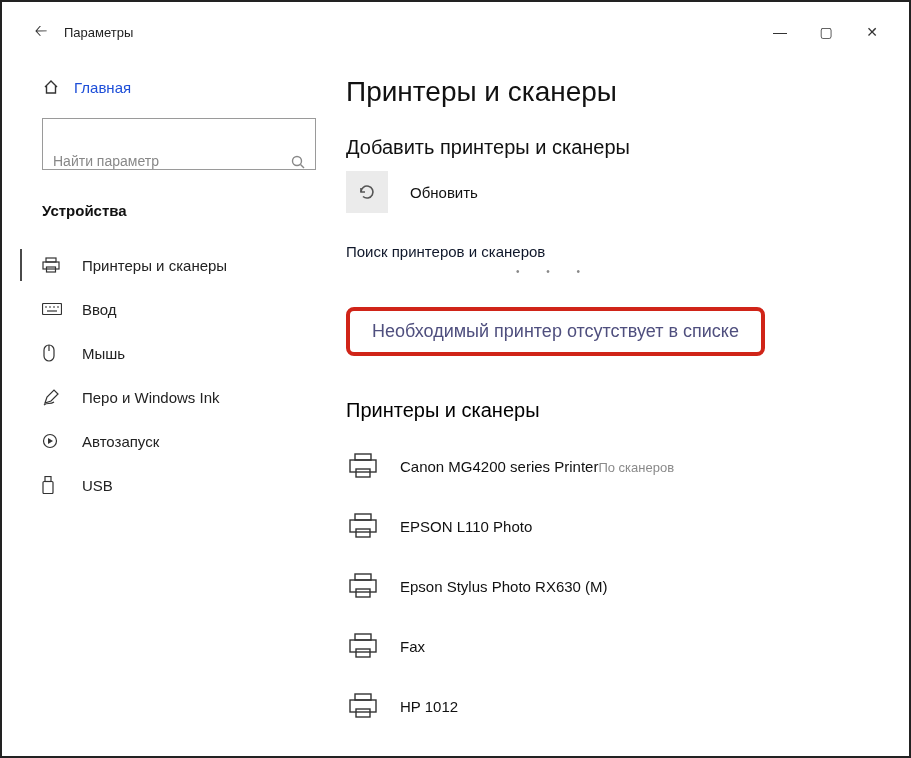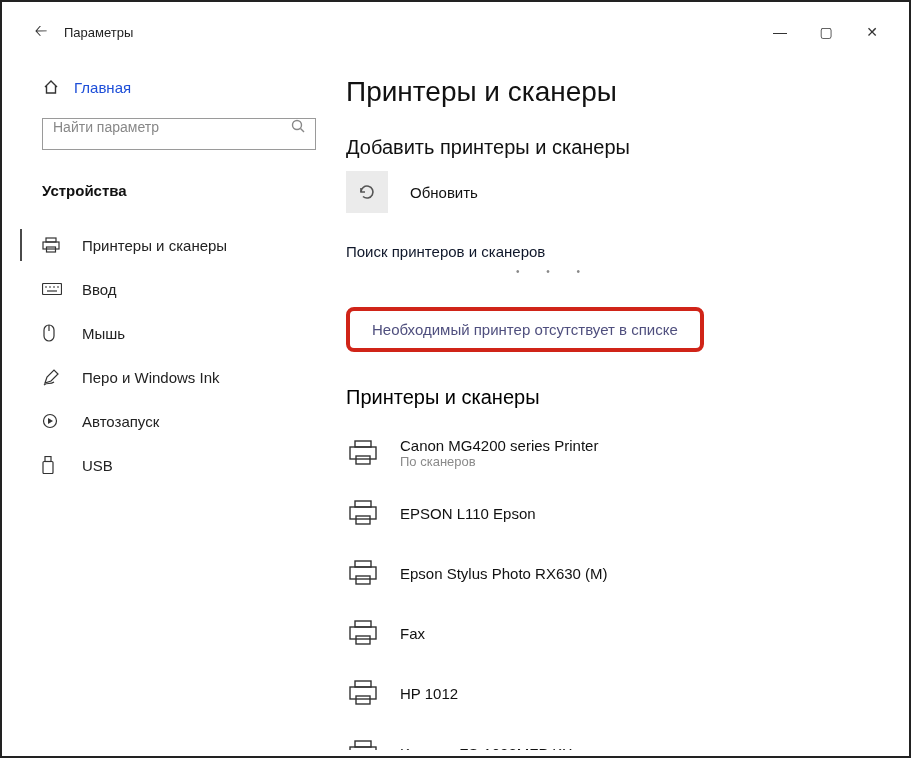"Найти параметр" .search { align-items: flex-start -> flex-end; height: 32px -> 52px }
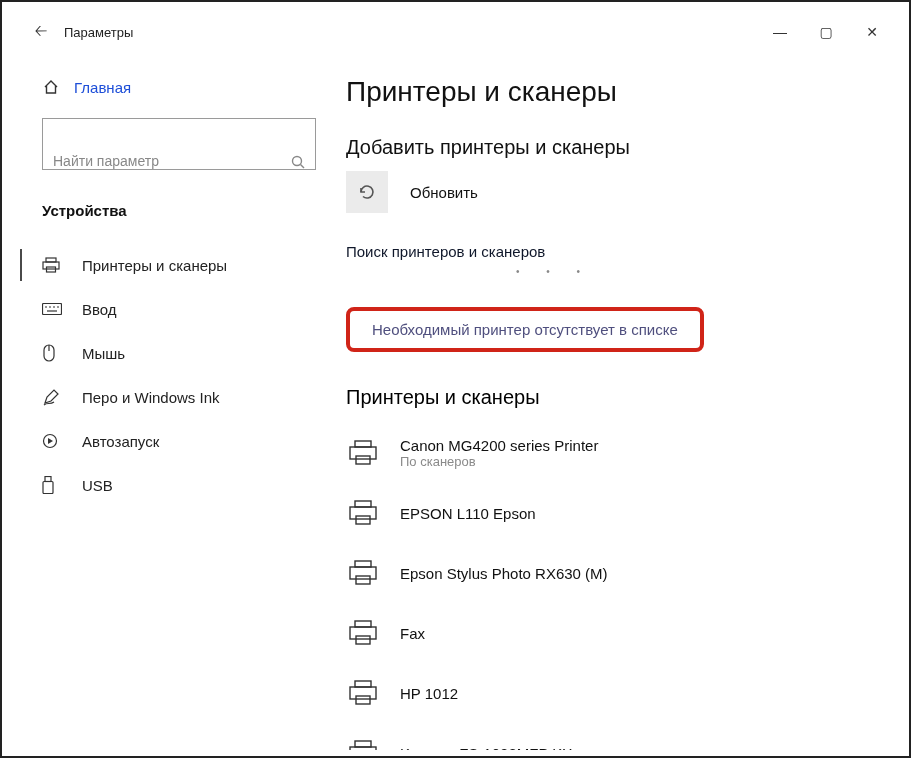"Необходимый принтер отсутствует в списке" .missing-link { font-size: 15px -> 18px; margin-bottom: 34px -> 43px }
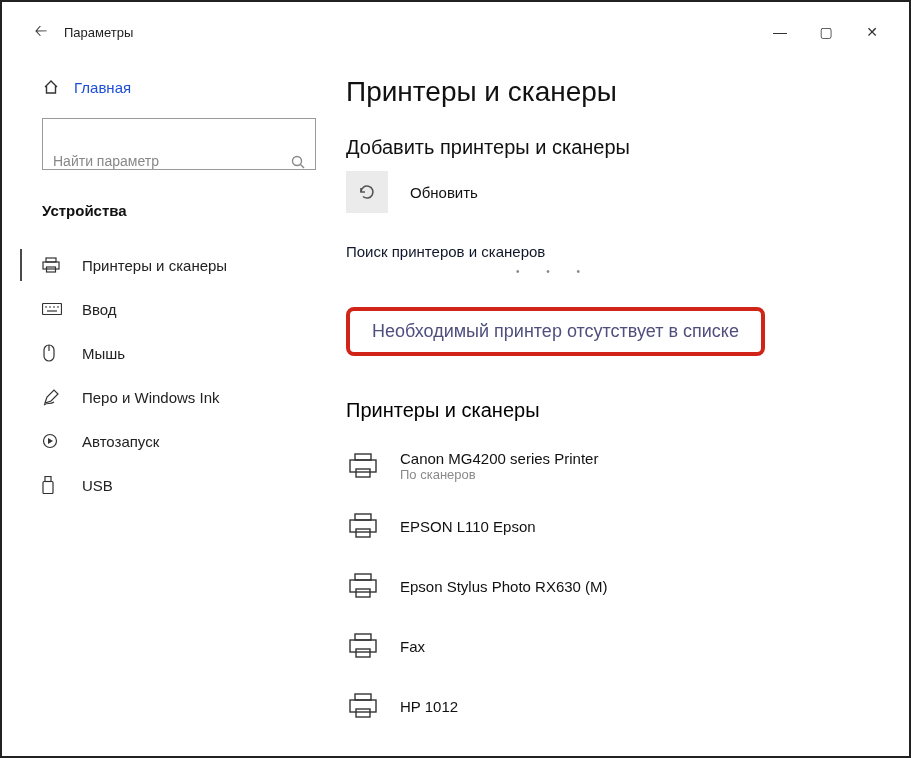"Canon MG4200 series Printer" .pitem .ptext { align-items: none -> flex-end; flex-direction: column -> row }
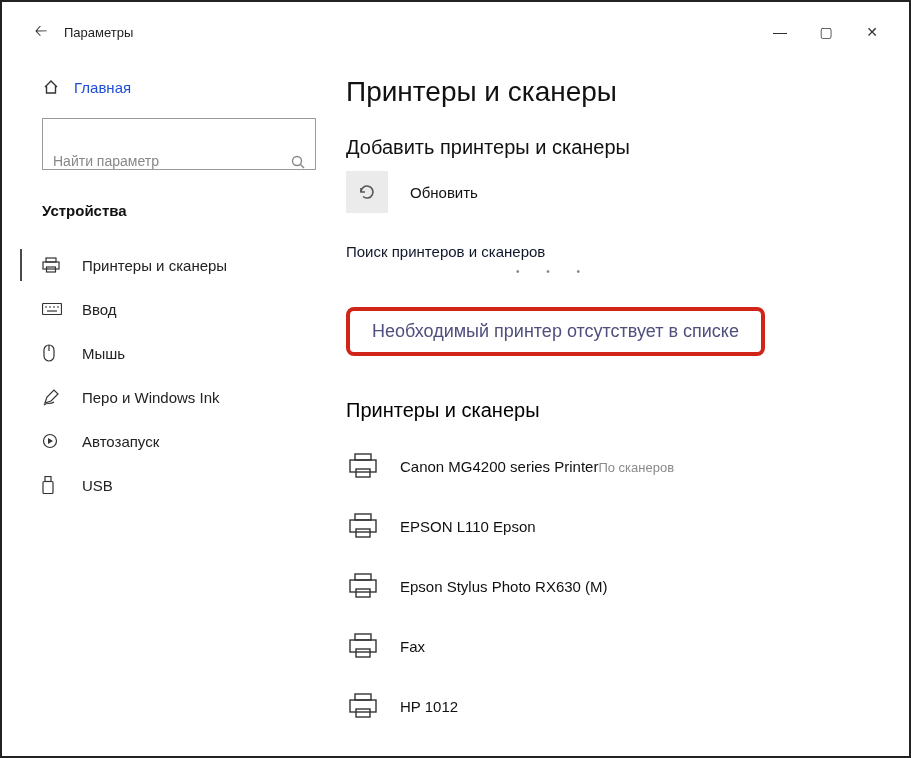"EPSON L110 Epson" span.pname { text: Epson -> Photo }
